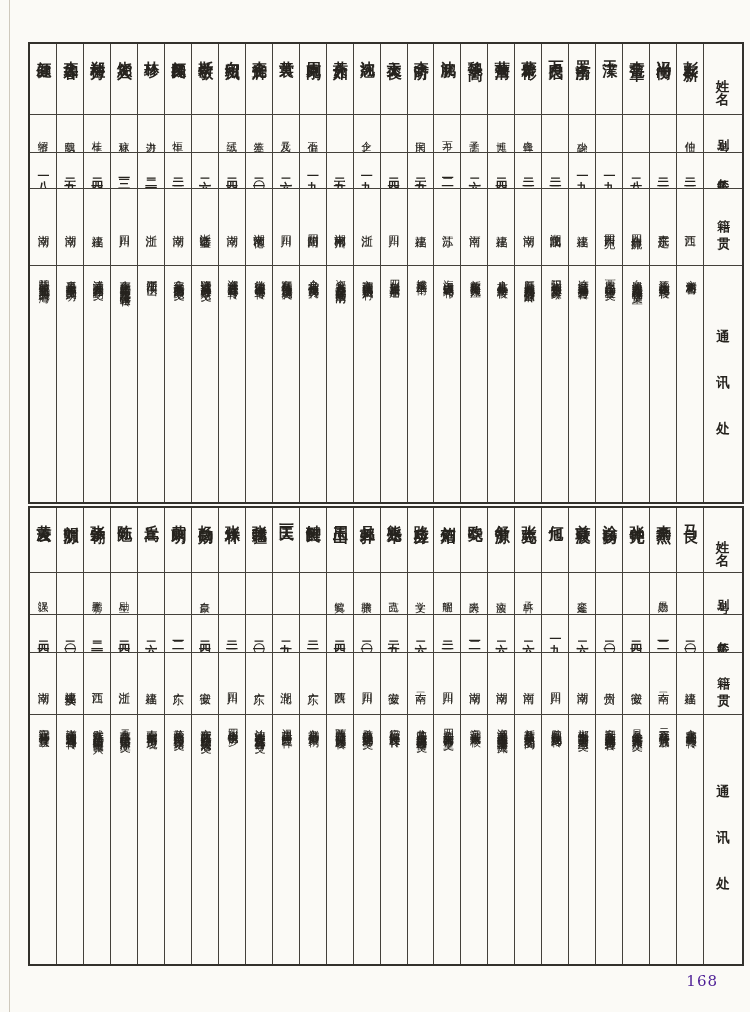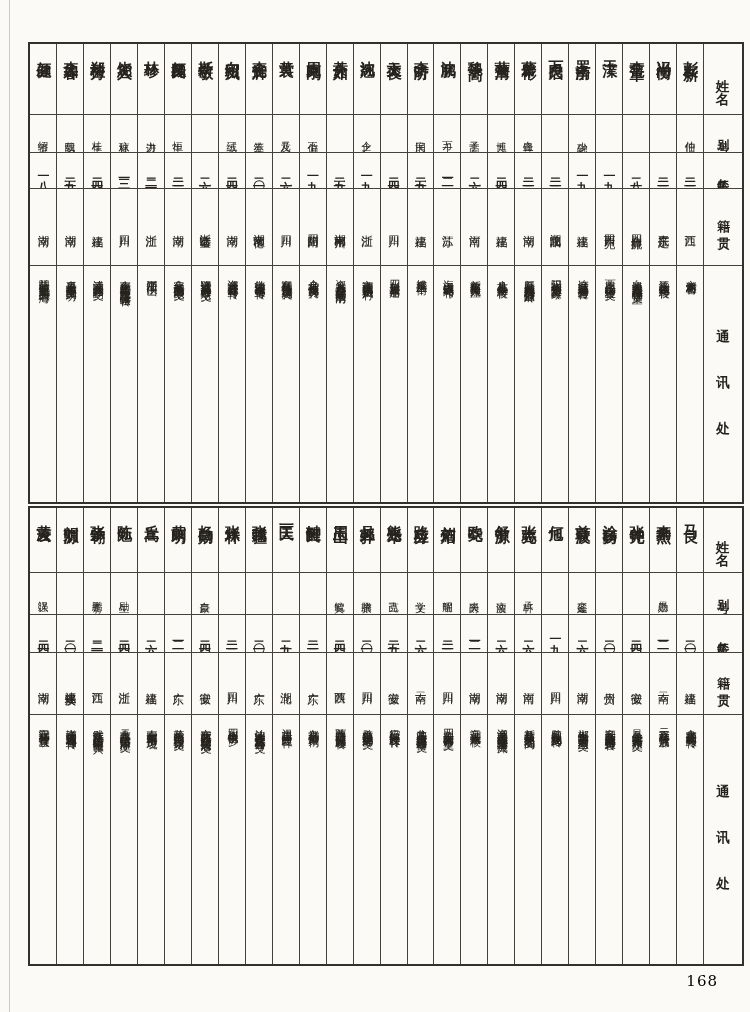"168" .page-number { color: #000000 -> #4c1d95 }
